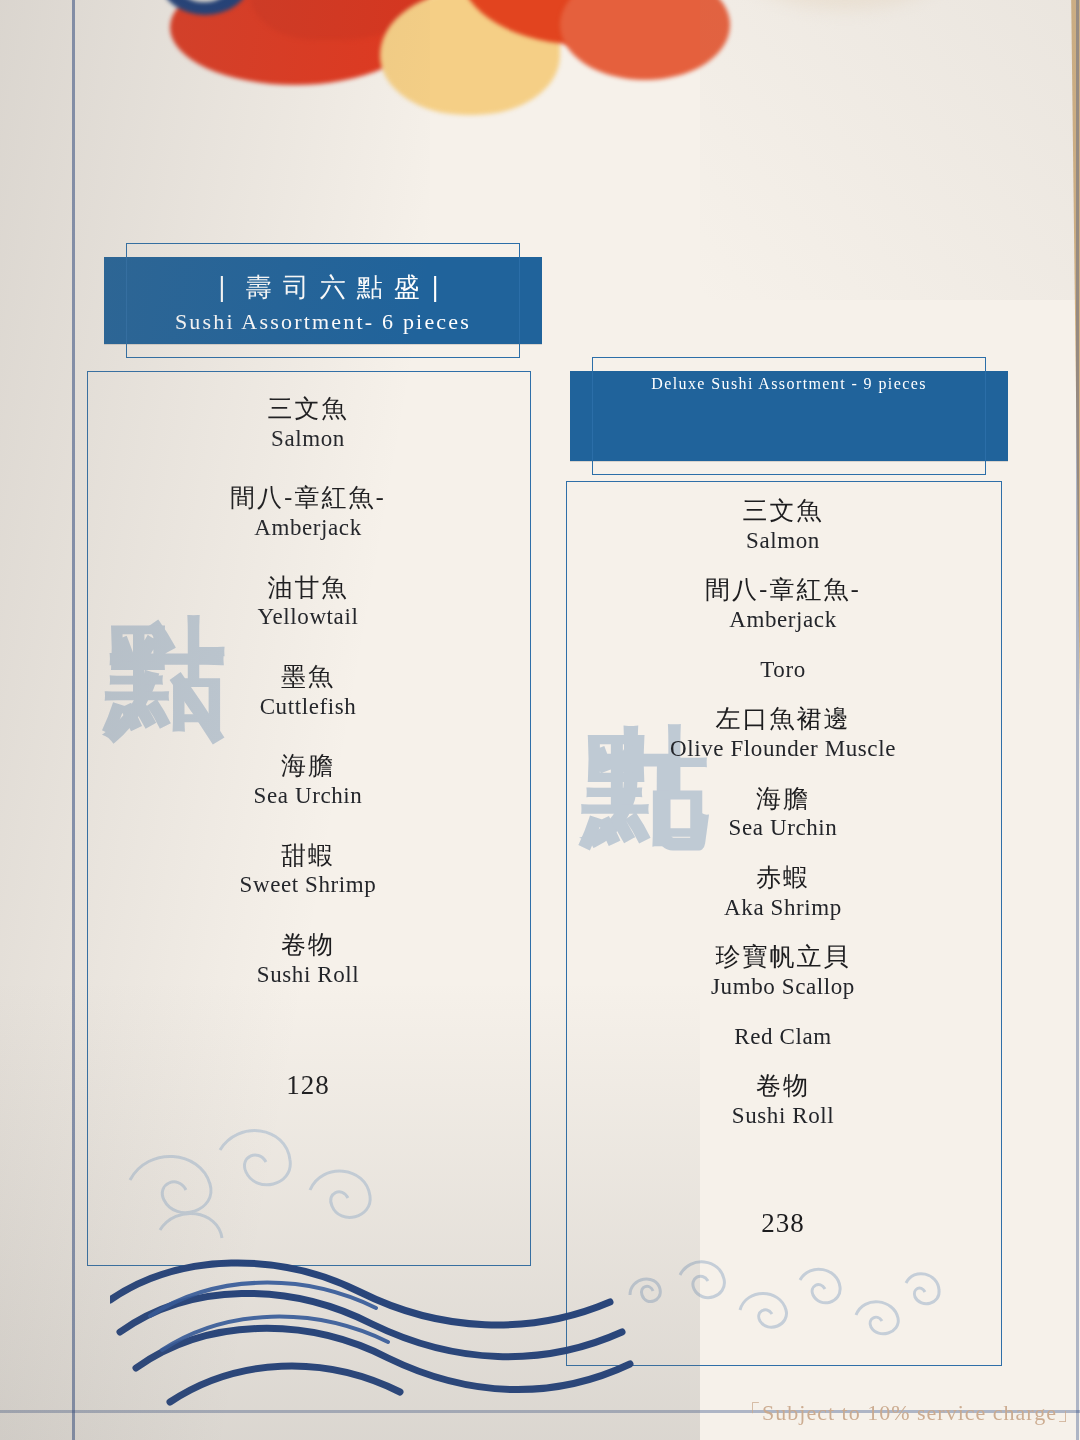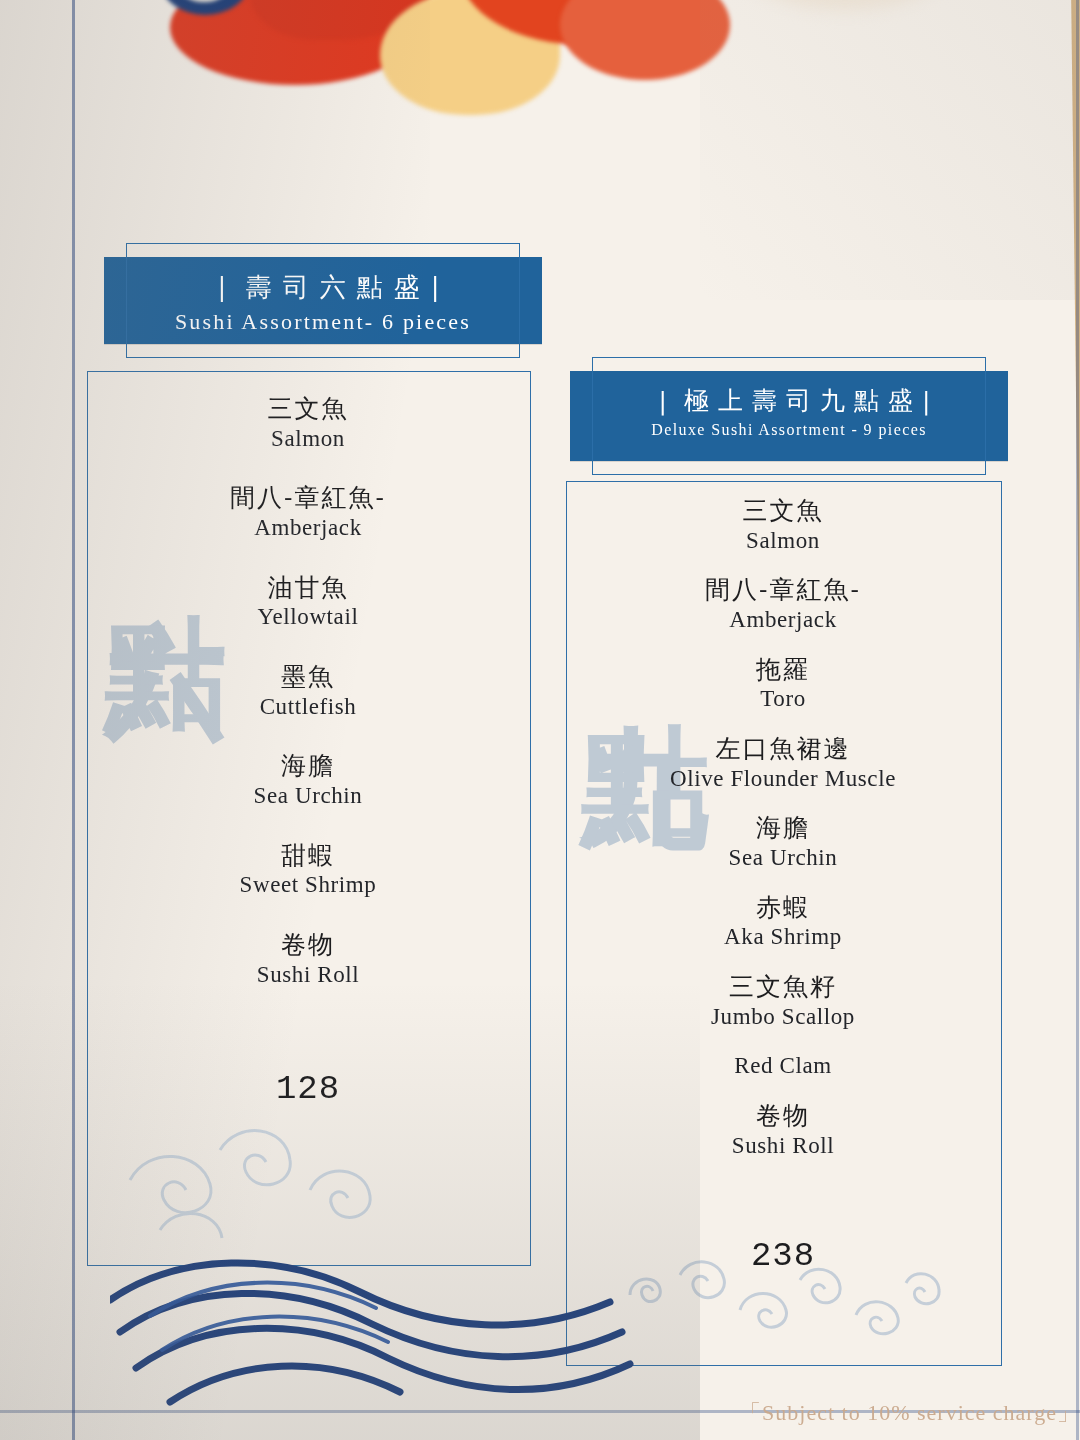"| 極上壽司九點盛|" div.cn { html: <div> <span>|</span> <span>極上壽司九點盛</span><span>|</span> </div> -> none }
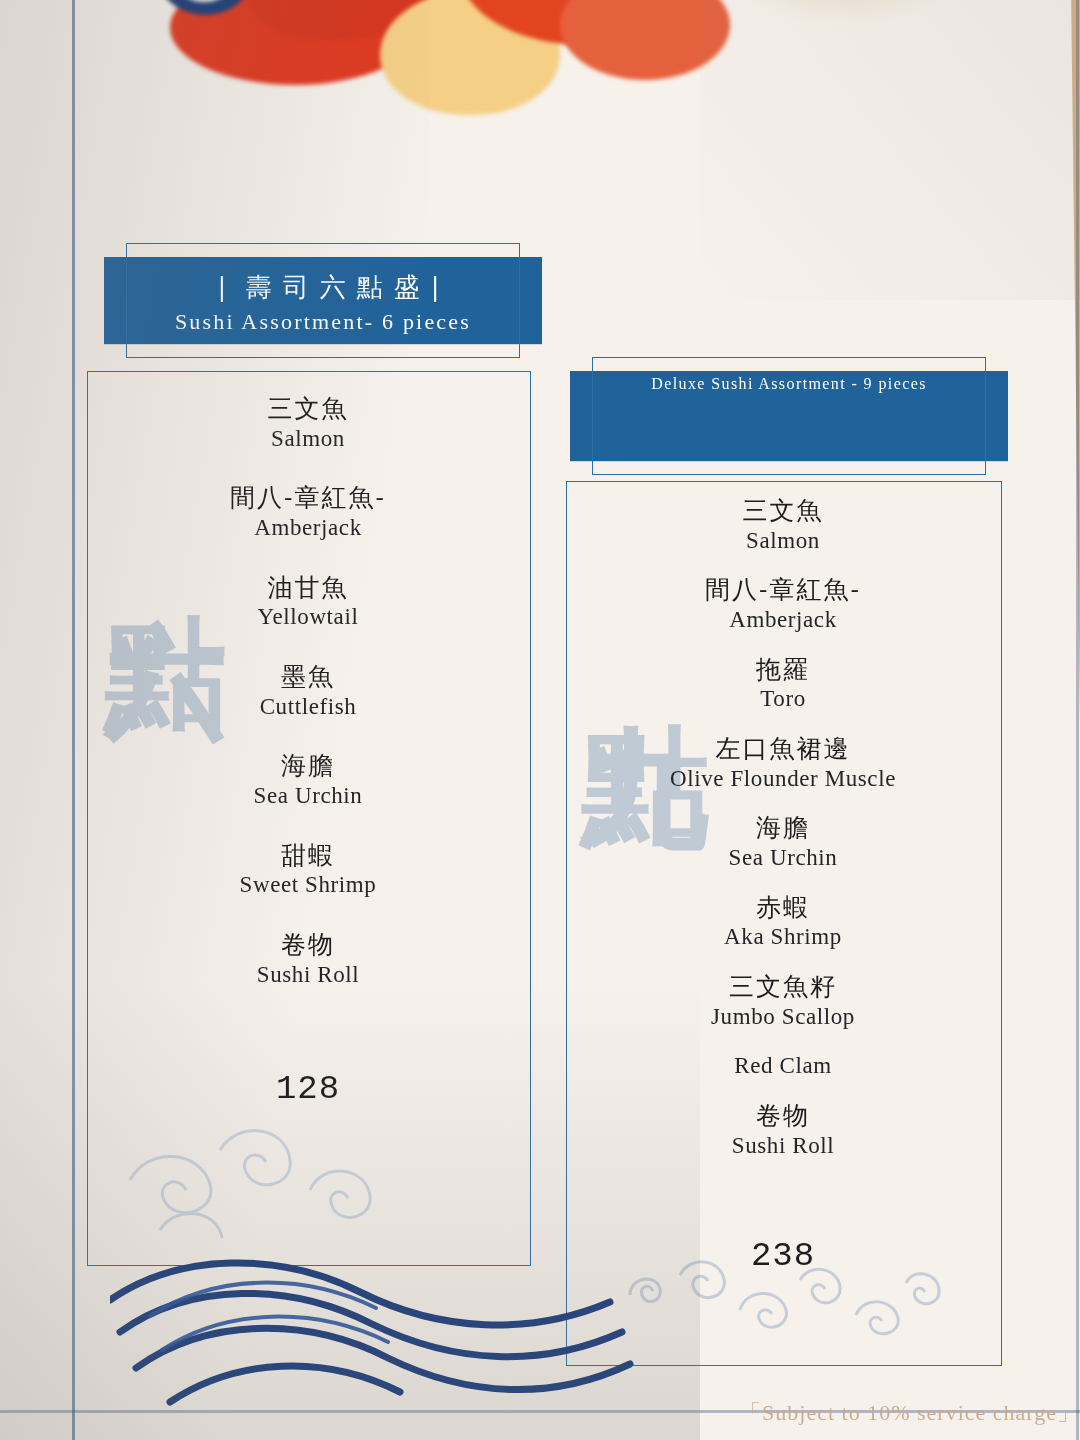"拖羅" div.cn { html: <div>拖羅</div> -> none }
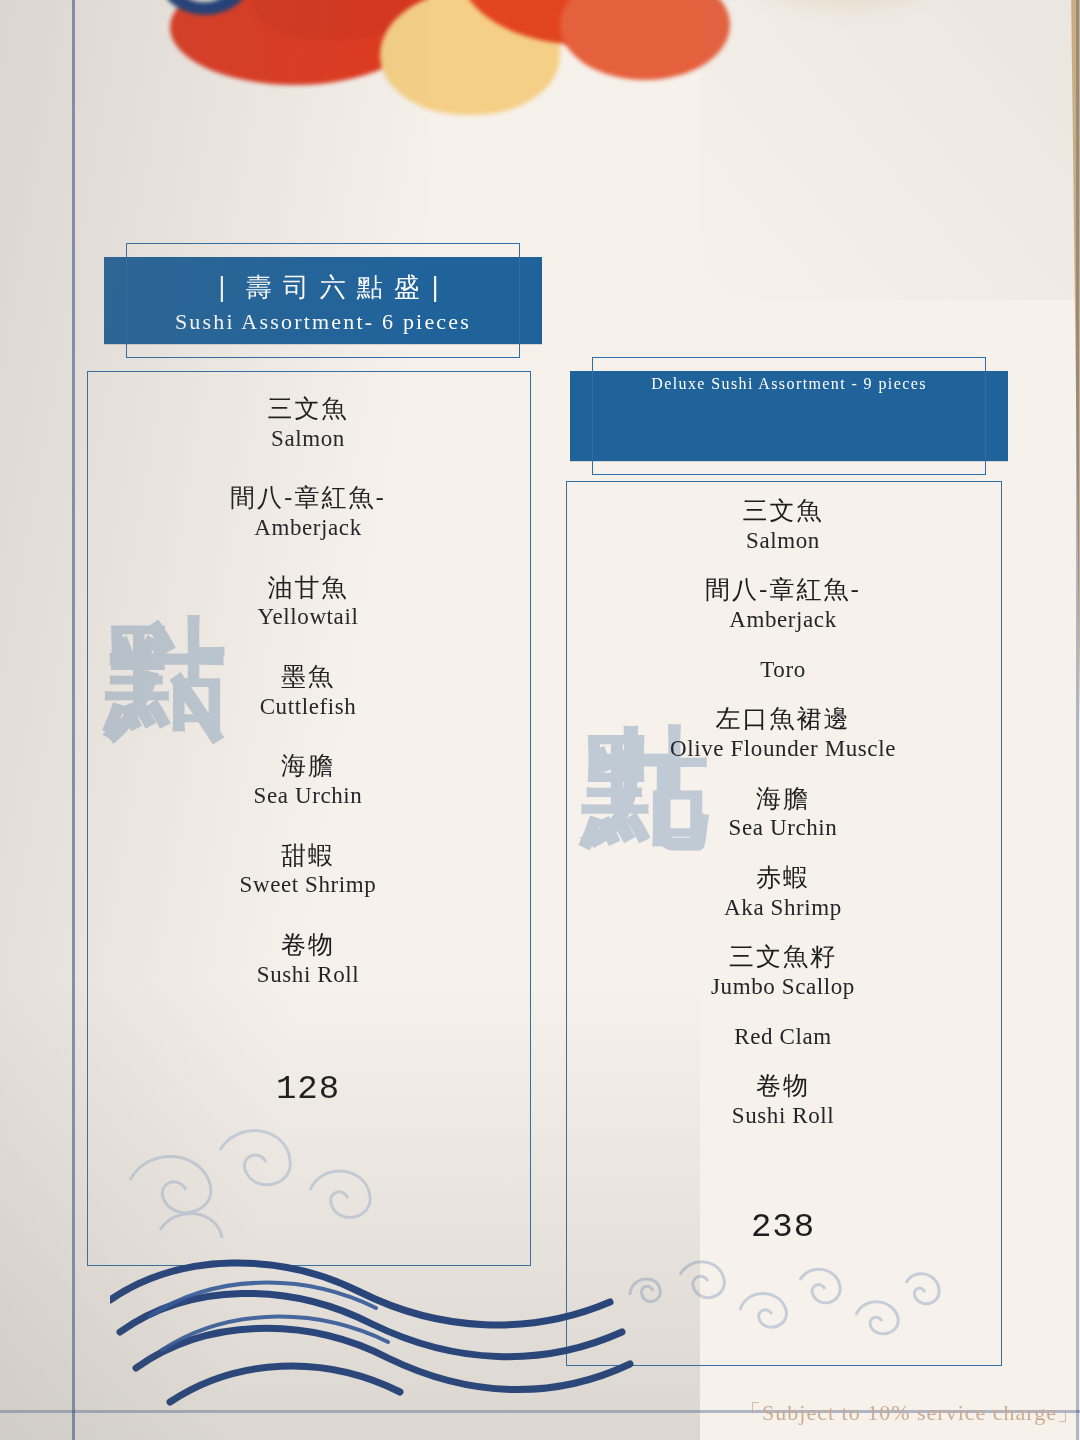"三文魚籽" div.cn { text: 三文魚籽 -> 珍寶帆立貝 }
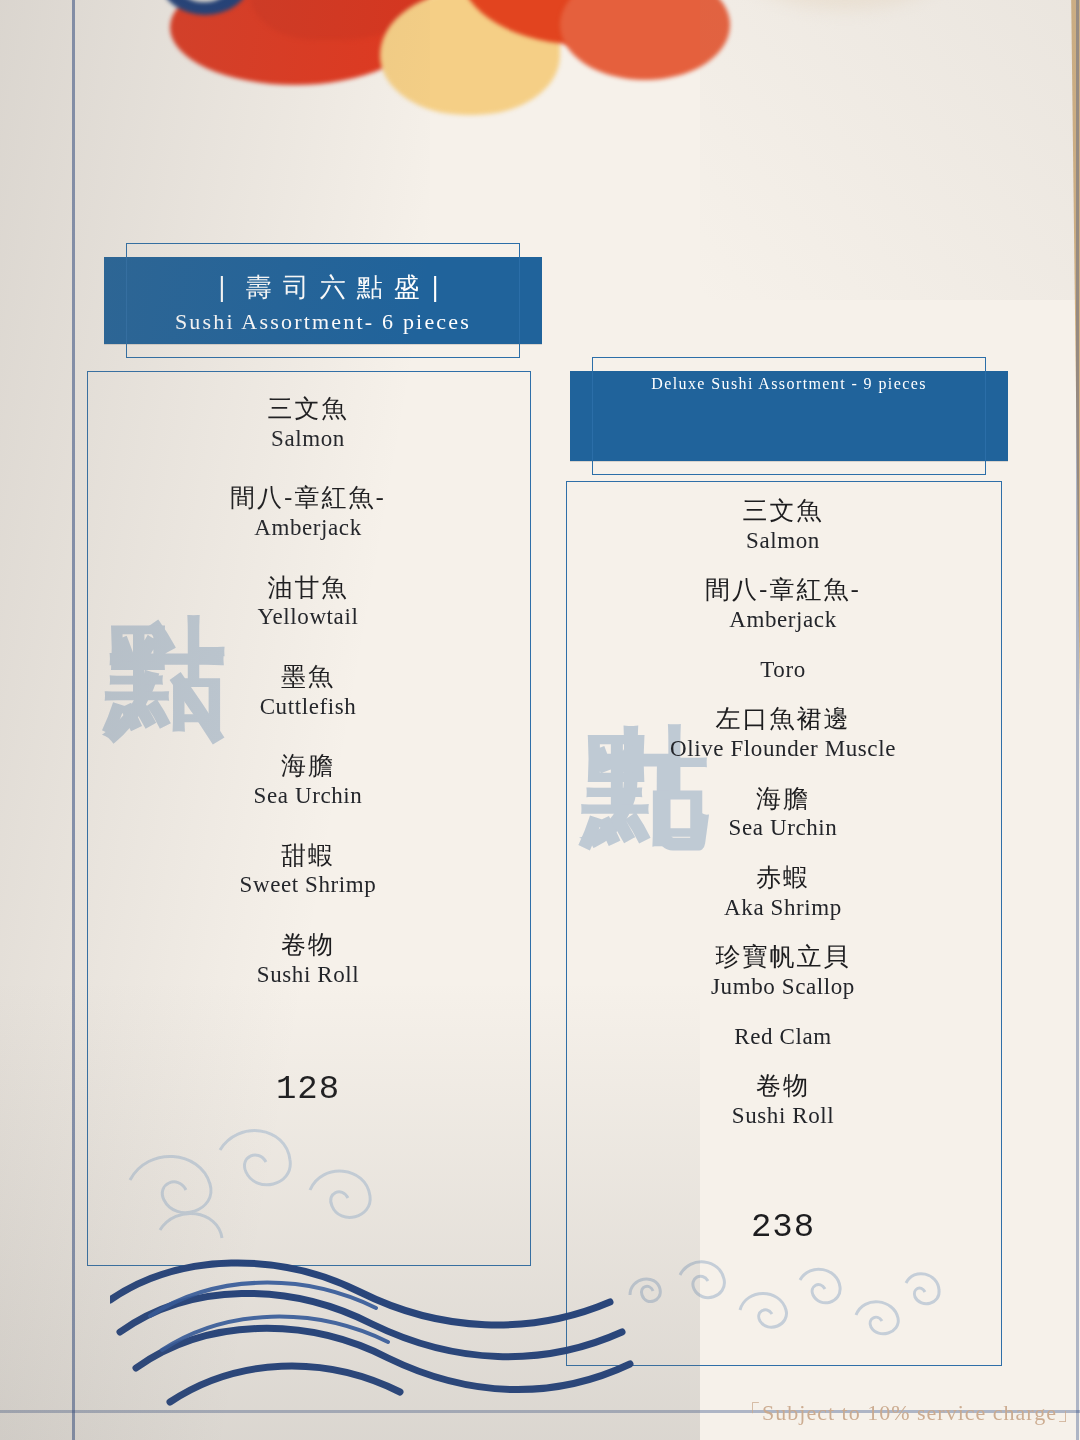"238" .price { font-family: Liberation Mono, monospace -> Liberation Serif, serif; font-size: 34px -> 27px }
